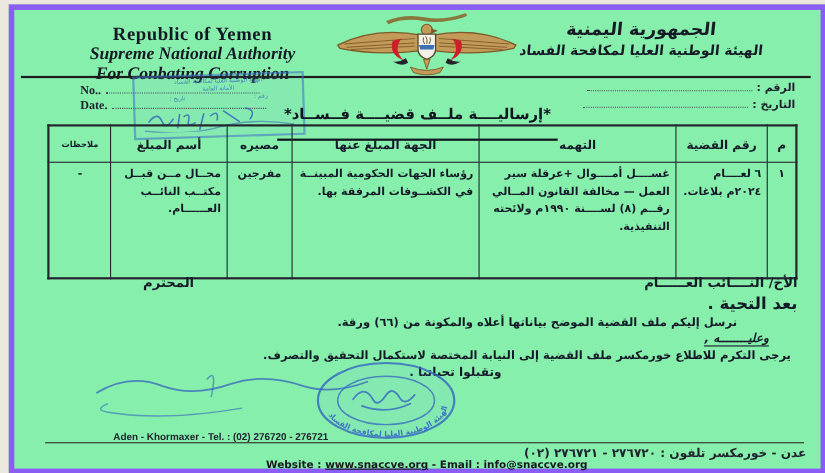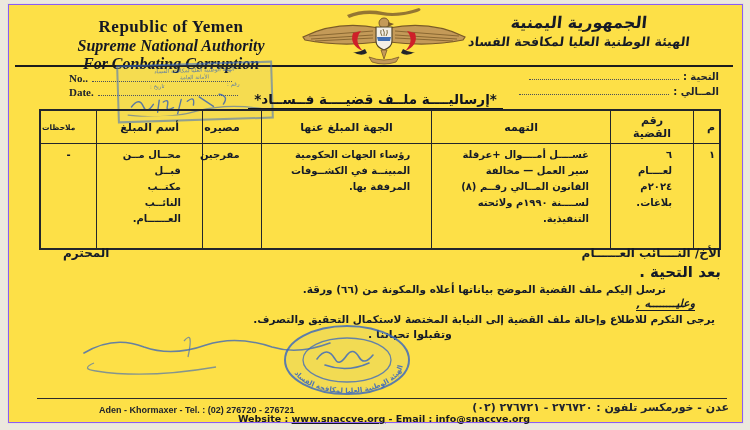"Republic of Yemen" .doc { background: #fde047 -> #86efac; border: 1px solid #8b5cf6 -> 5px solid #8b5cf6 }
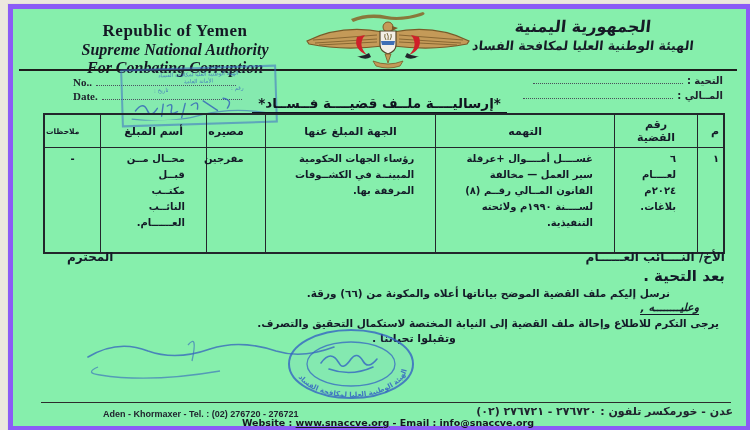"التحية :" span { text: التحية -> الرقم }
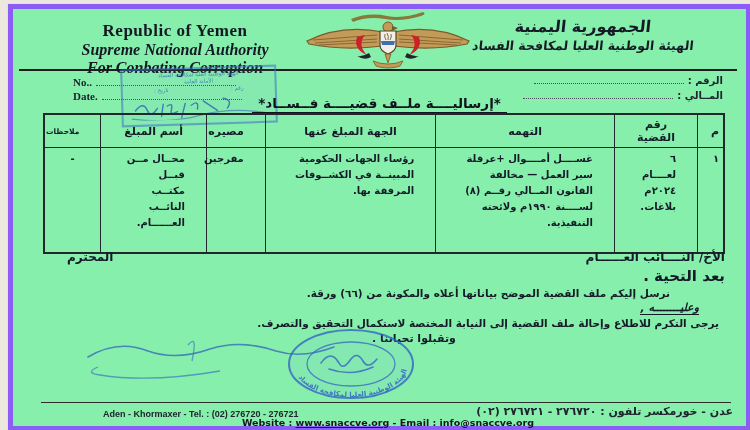"*إرساليــــة ملــف قضيــــة فــســاد*" .title span { padding: 0 6px 1px -> 0 6px 14px }
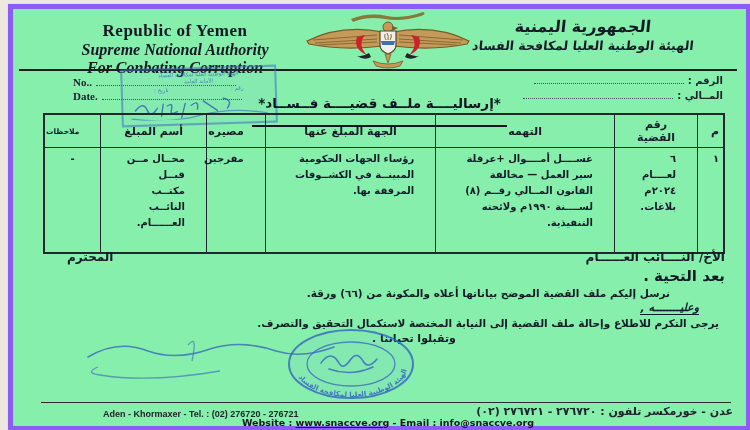"المــالي :" span { text: المــالي -> التاريخ }
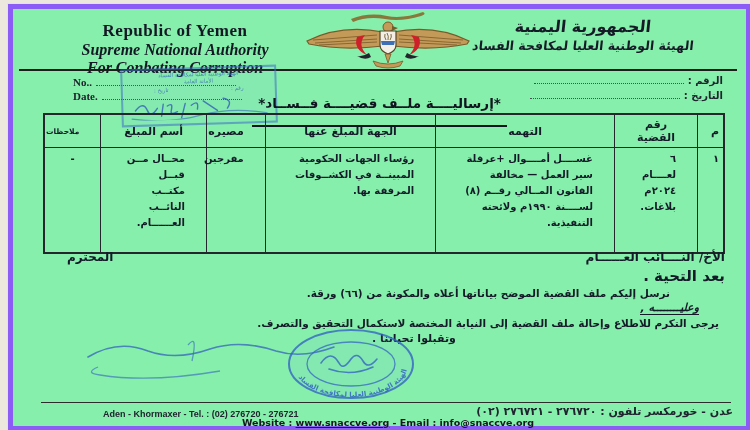"ملاحظات" table.main td,table.main th { padding: 3px 21px -> 3px 5px }
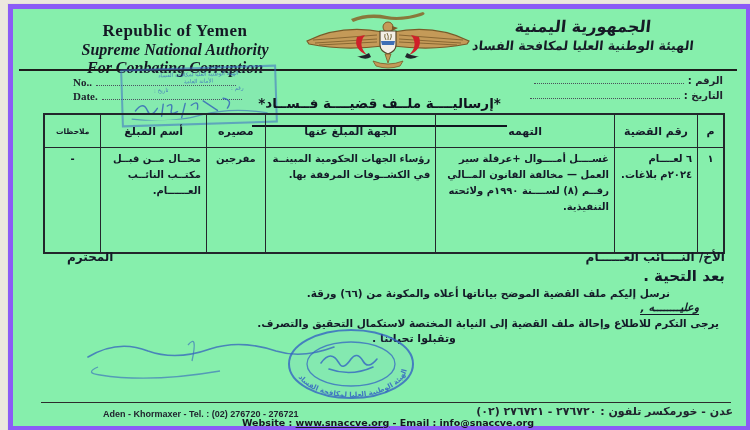"المحترم" .torow .honor { margin-left: 24px -> 87px }
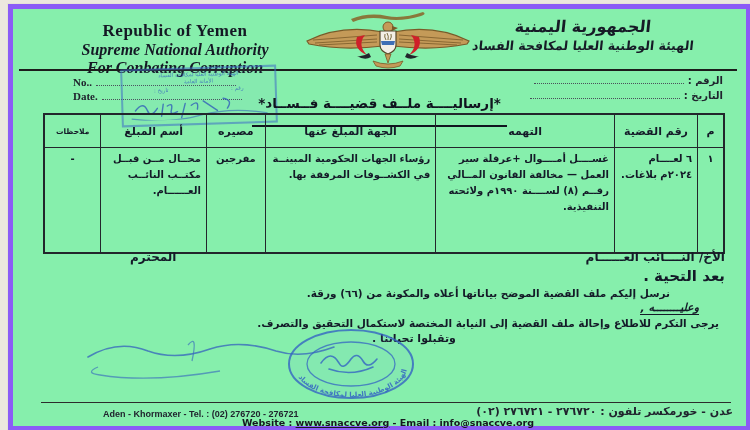"يرجى التكرم للاطلاع وإحالة ملف" div.b2 { text: وإحالة -> خورمكسر }
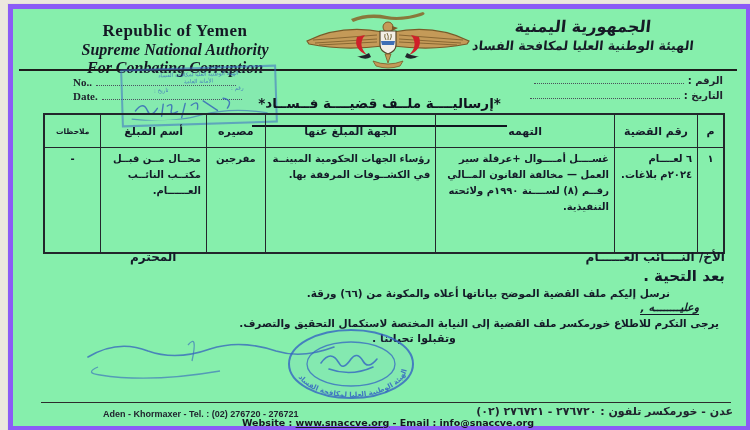"Aden - Khormaxer - Tel." .f-en { top: 400px -> 383px }
